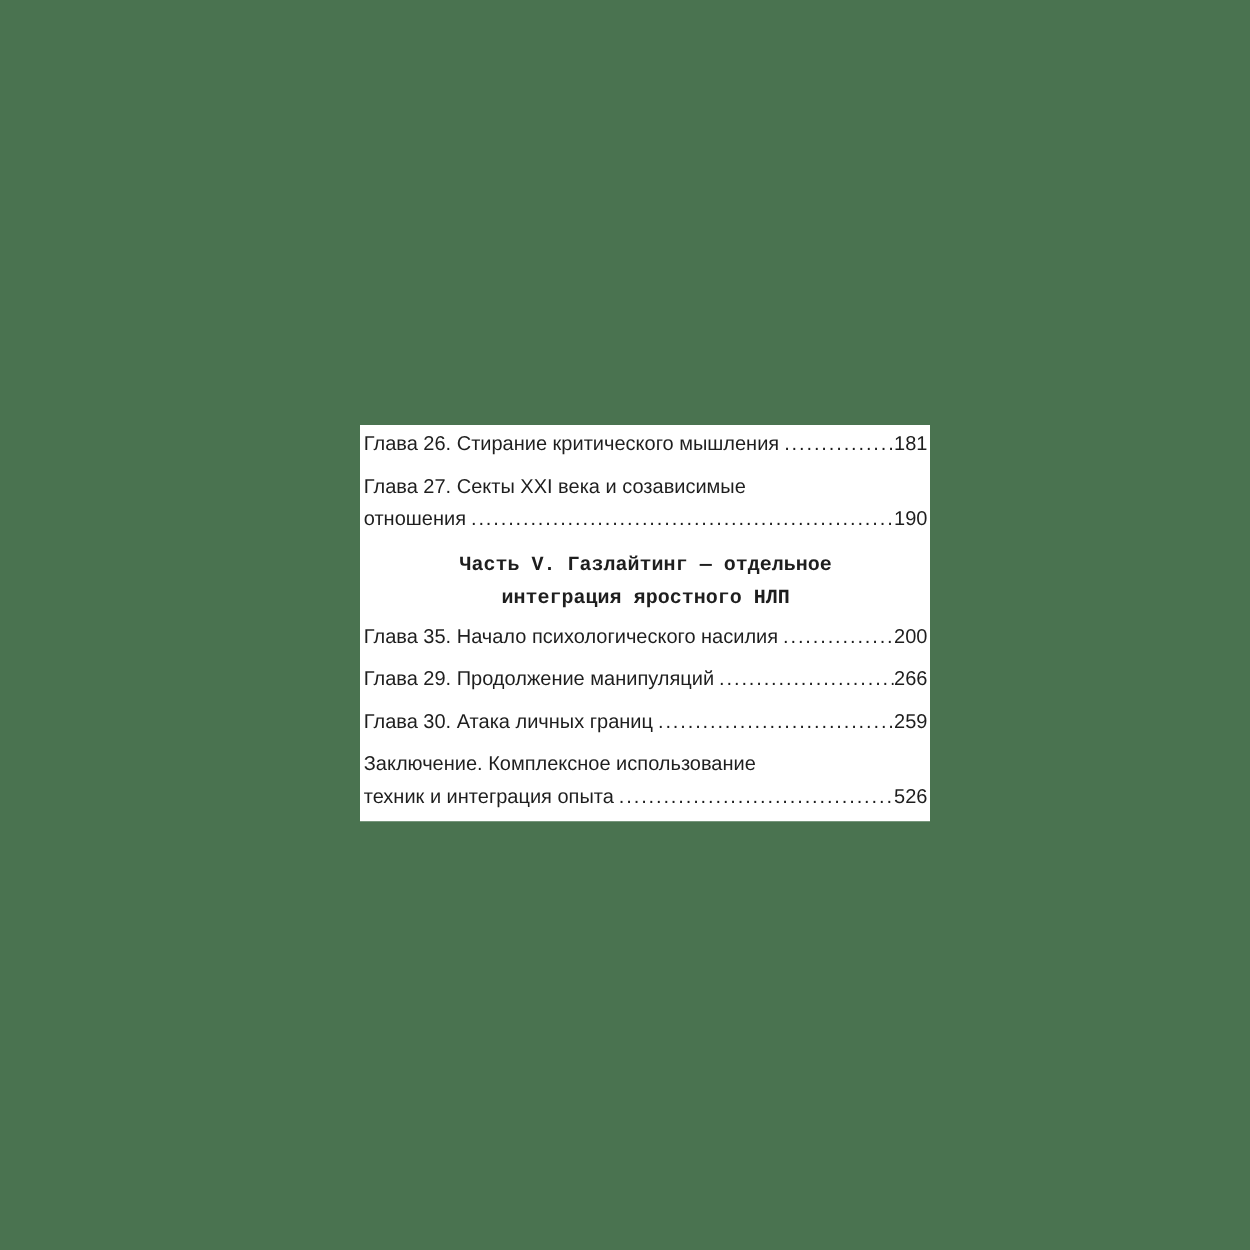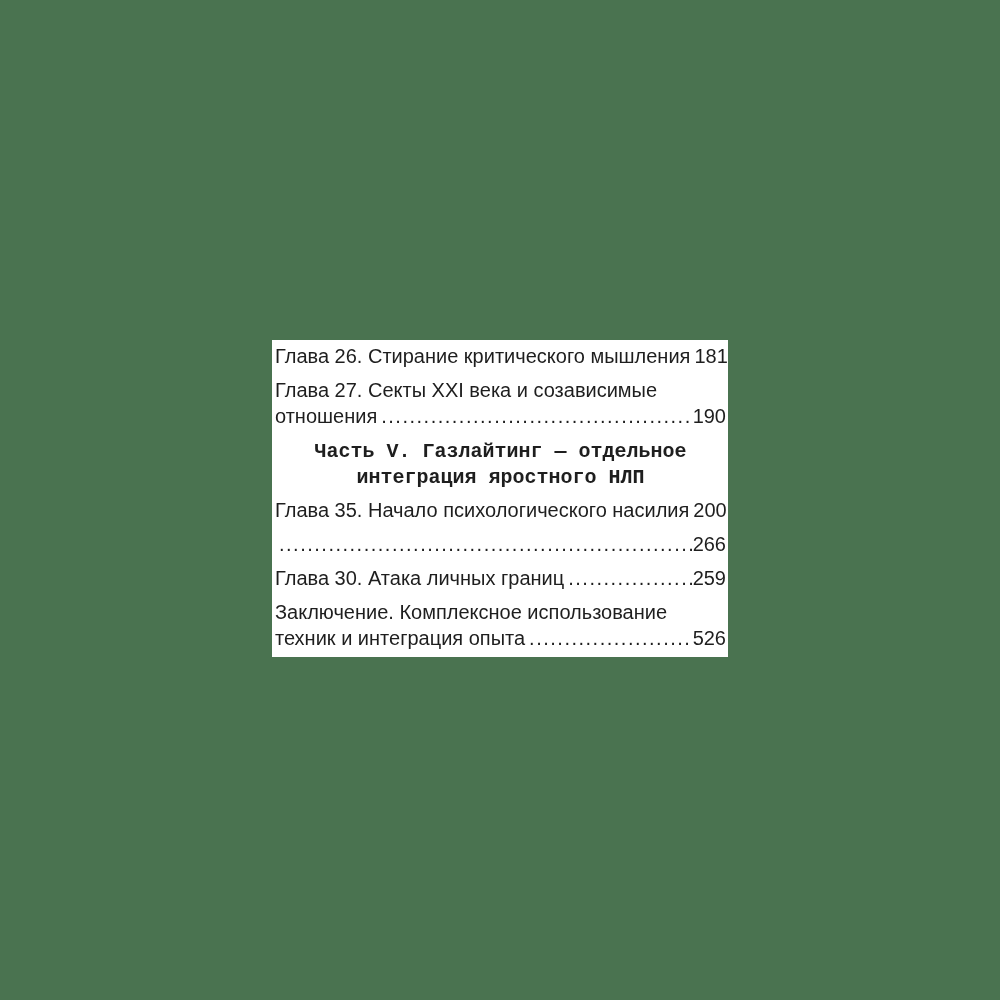"Глава 26. Стирание критического мышления" .toc-card { font-size: 20px -> 16px; left: 272px -> 288px }
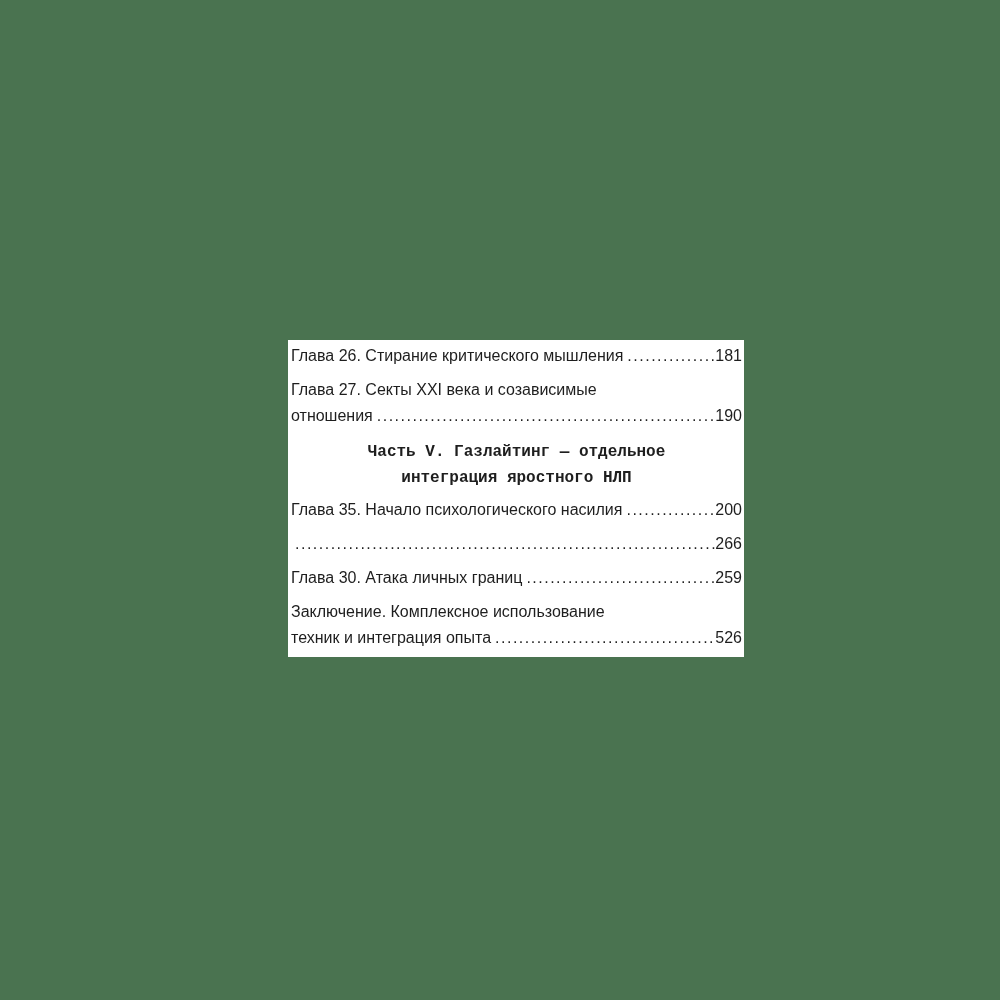"Глава 29. Продолжение манипуляций" span.txt { html: none -> <span>Глава 29. Продолжение манипуляций</span> }
